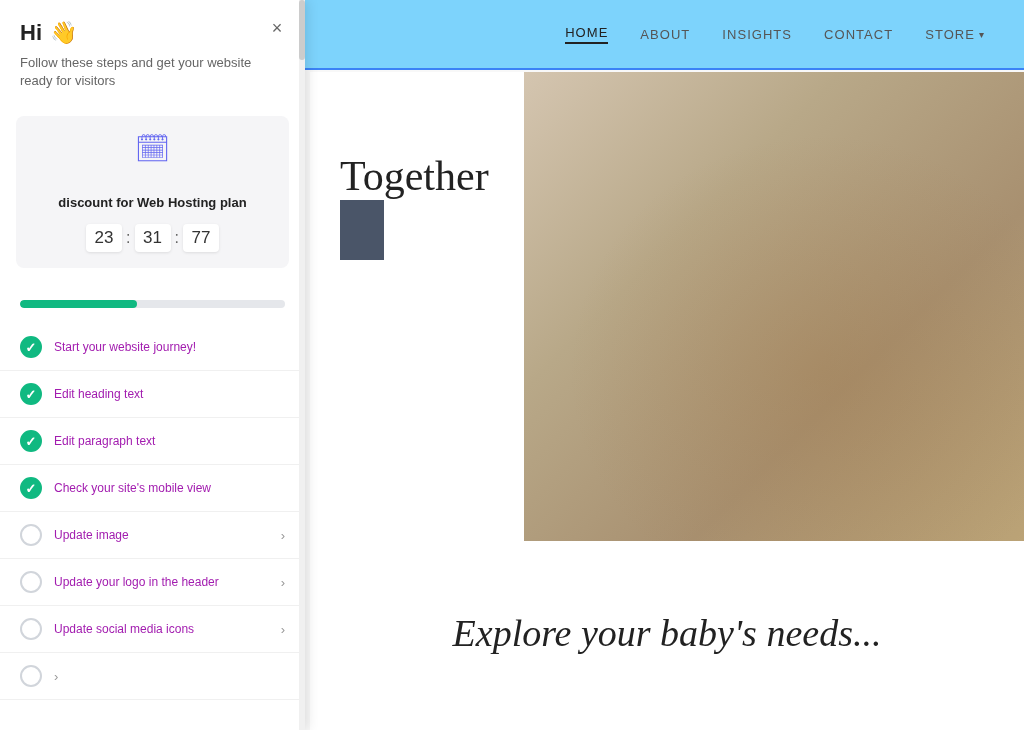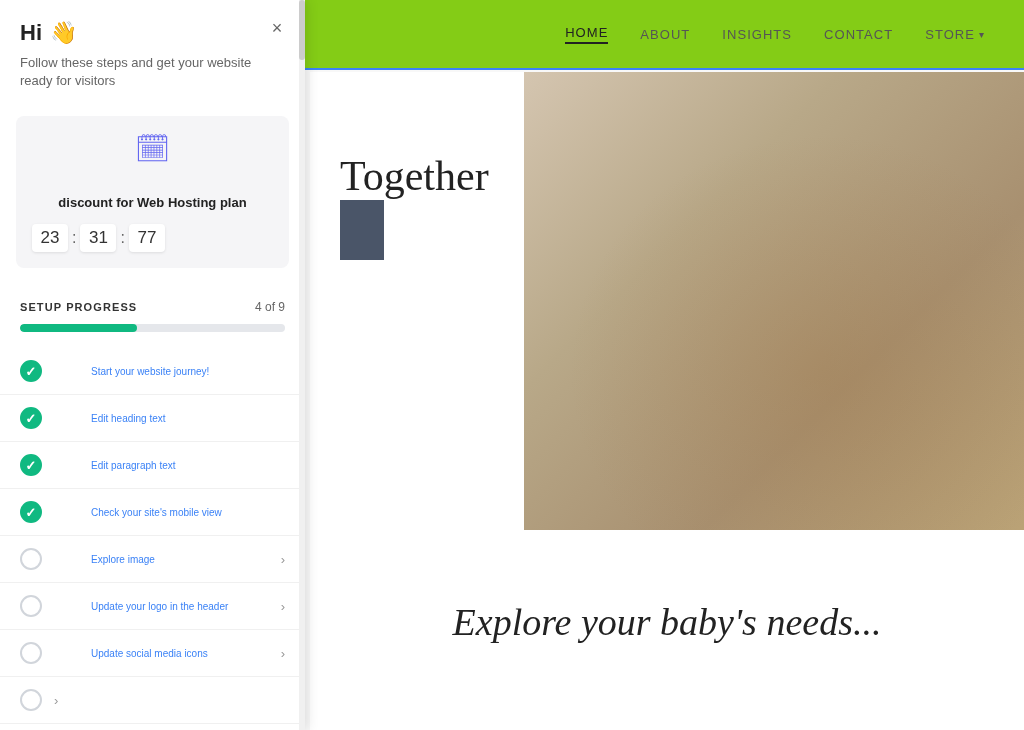"HOME" .nav-bar { background: #84cc16 -> #7dd3fc }
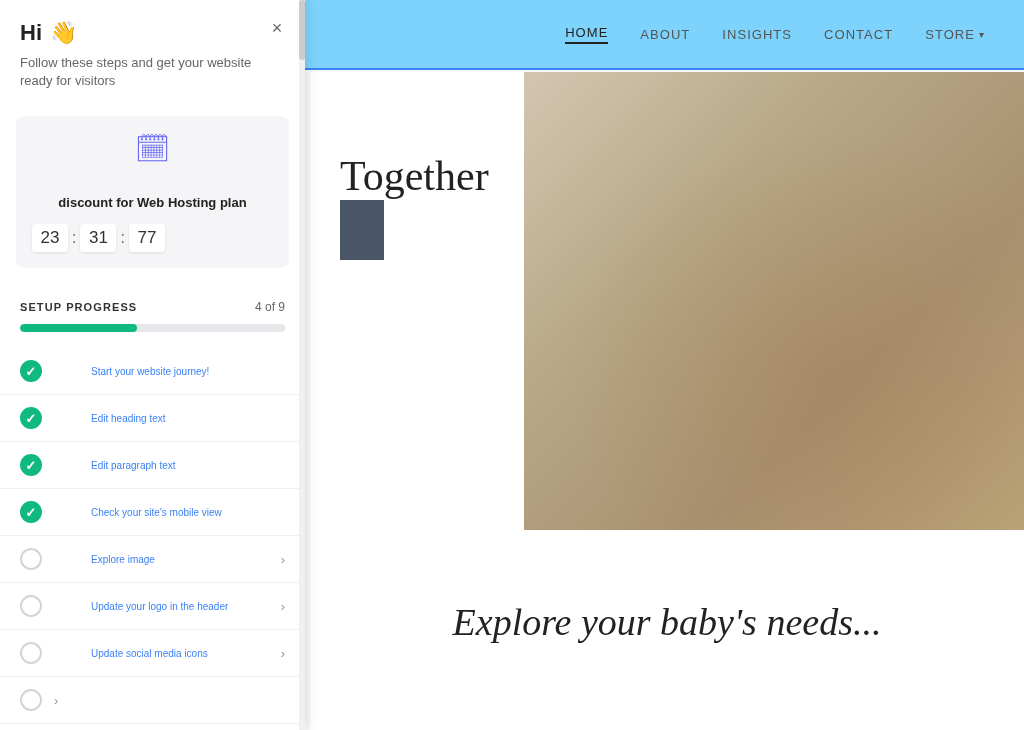"23" .countdown { justify-content: none -> center }
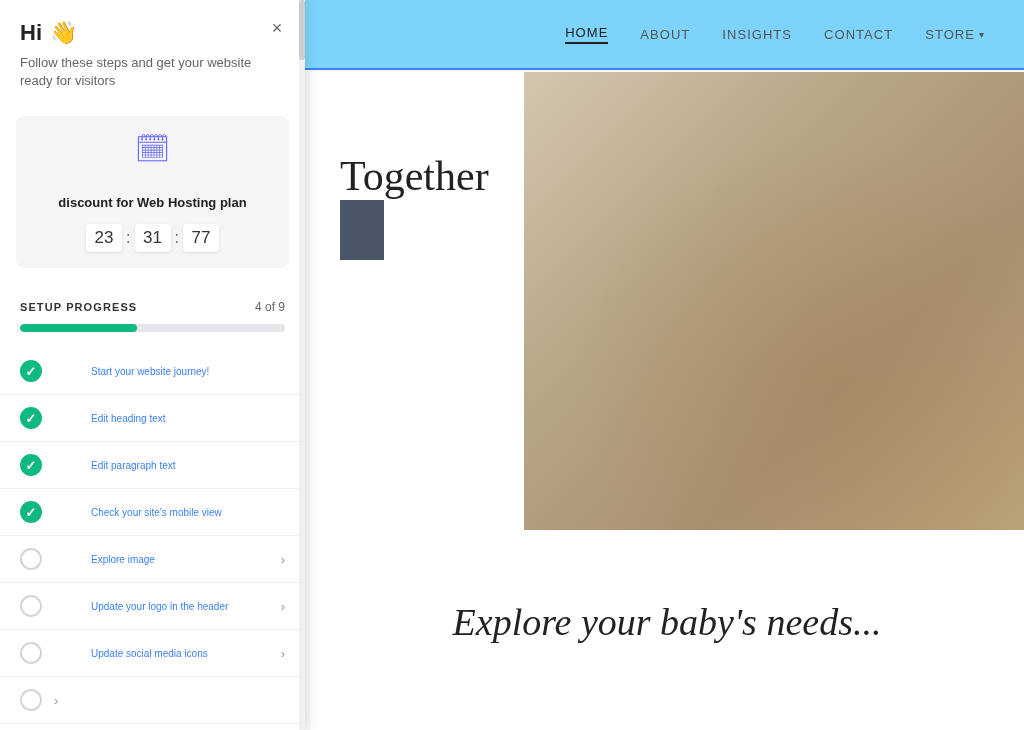"SETUP PROGRESS" div.progress-header { html: <div> <span>SETUP PROGRESS</span> <span>4 of 9</span> </div> -> none }
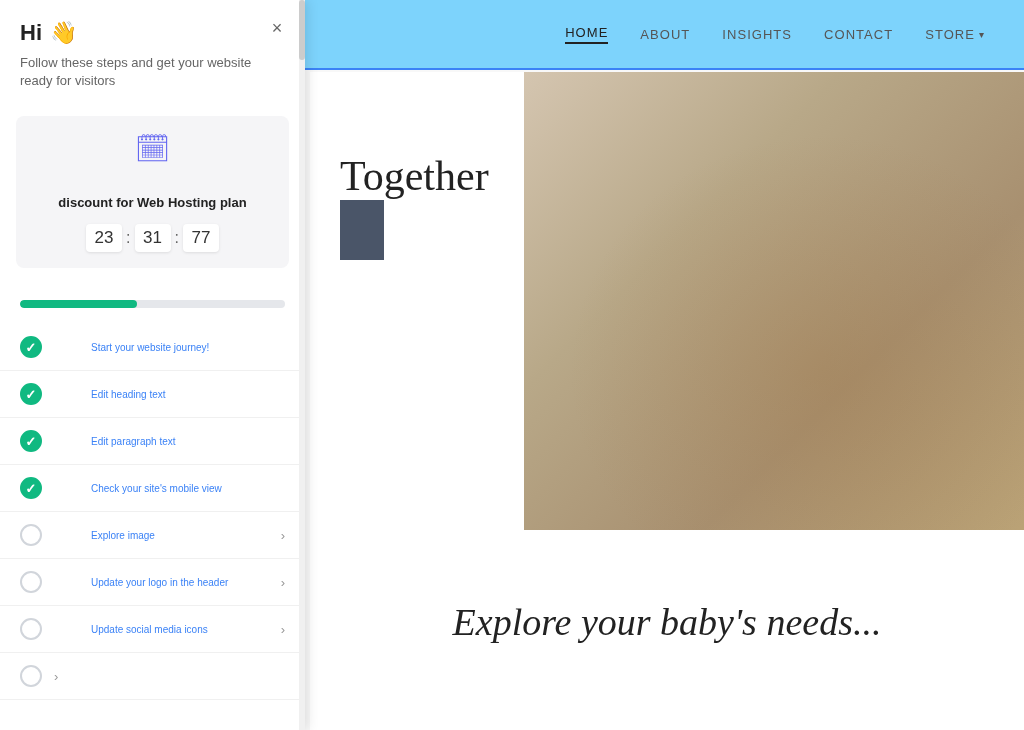"Start your website journey!" .item-label { color: #3b82f6 -> #a21caf; font-size: 10px -> 12px; margin-left: 37px -> none }
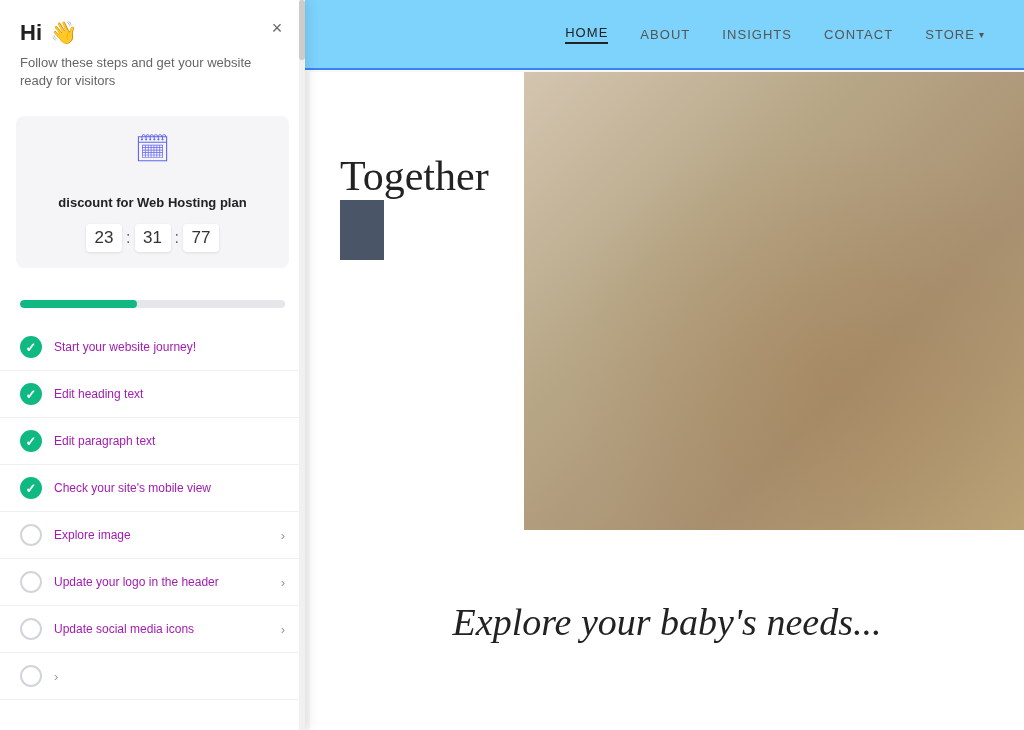"Explore image" span.item-label { text: Explore -> Update }
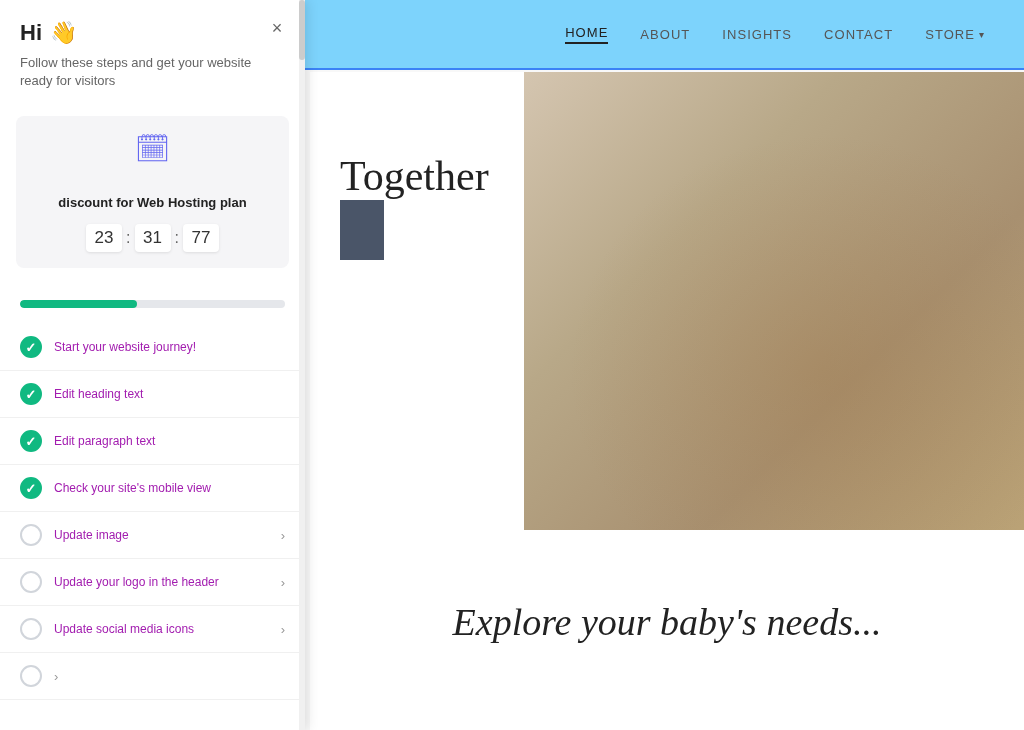"Explore your baby's needs..." .bottom-section { bottom: 16px -> 5px }
